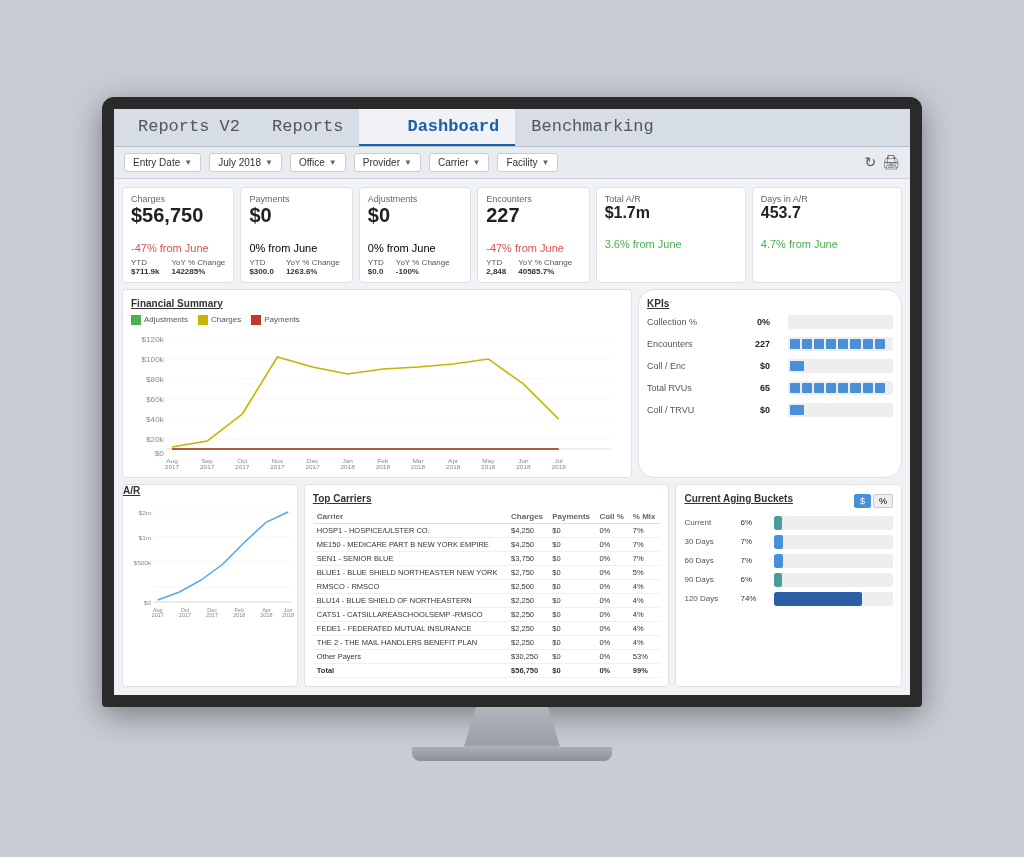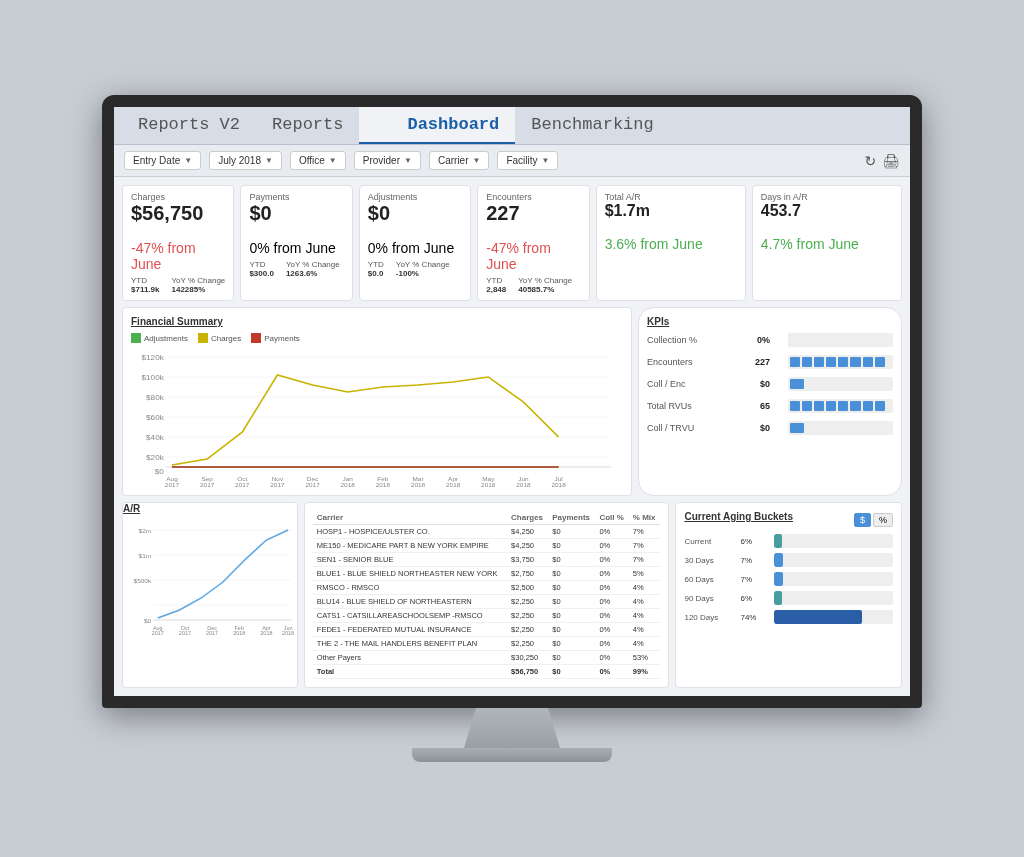"-47% from June" .metric-change { font-size: 14px -> 11px }
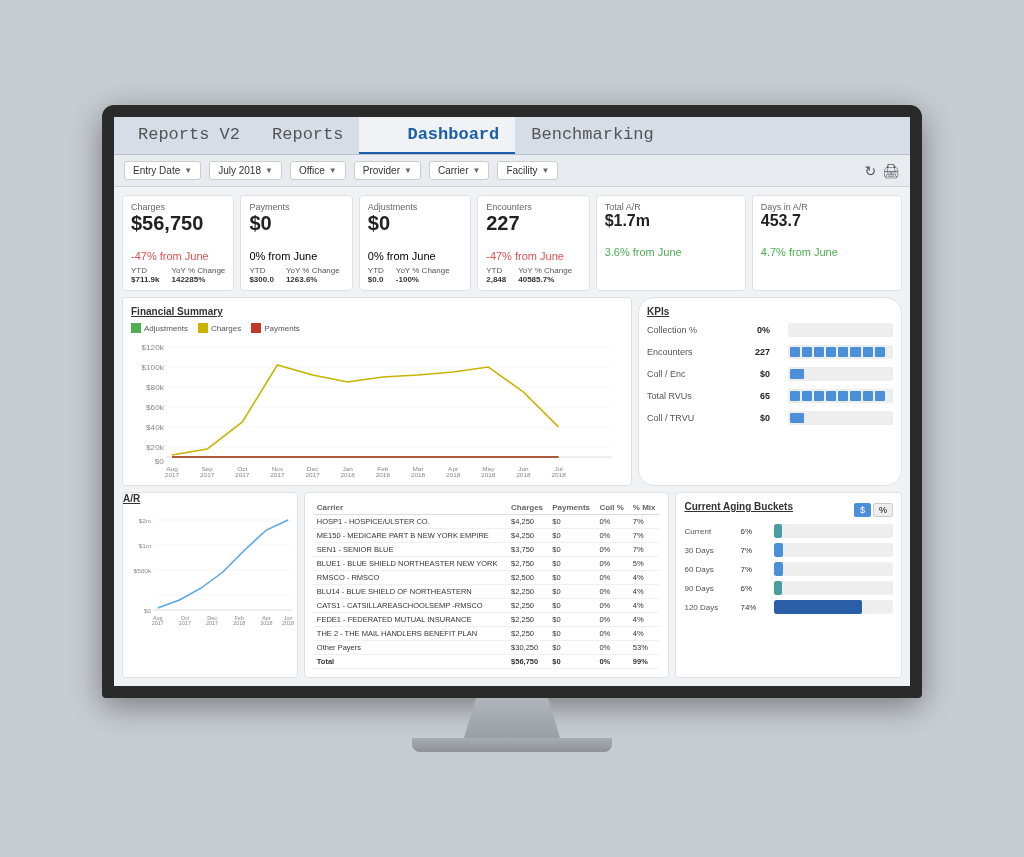"Top Carriers" div.section-title { html: none -> <div>Top Carriers</div> }
